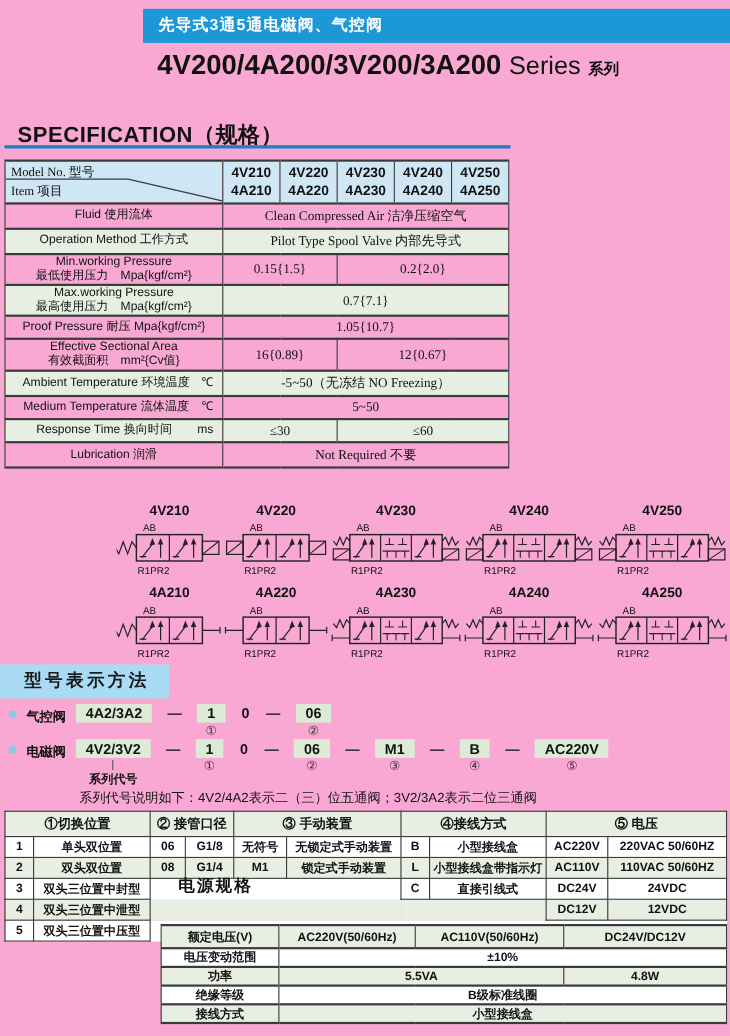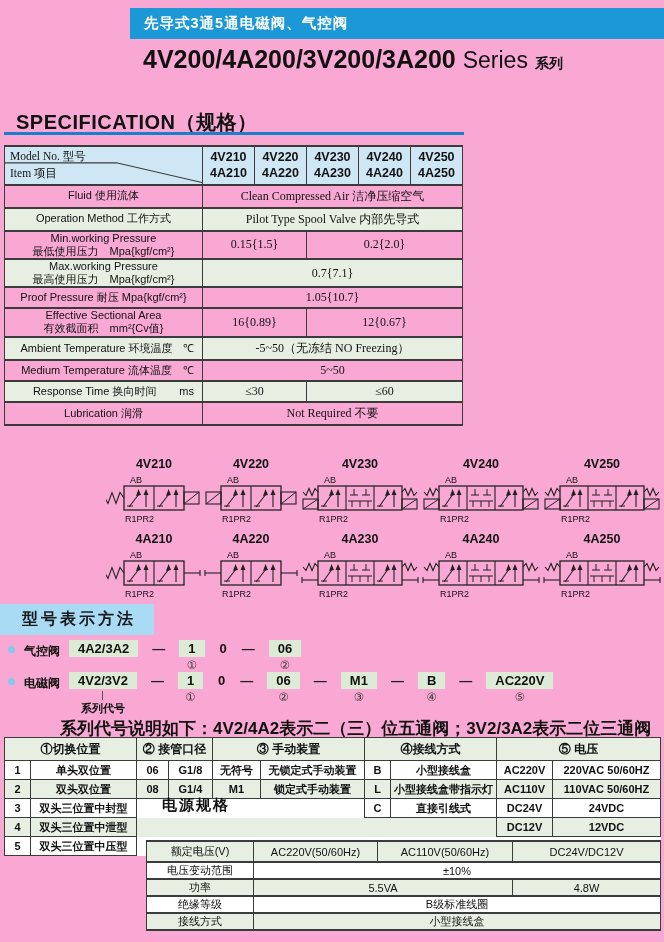"系列代号说明如下：4V2/4A2表示二（三）位五通阀；3V2/3A2表示二位三通" .code-note { font-size: 17px -> 12px; font-weight: bold -> normal; left: 60px -> 72px }
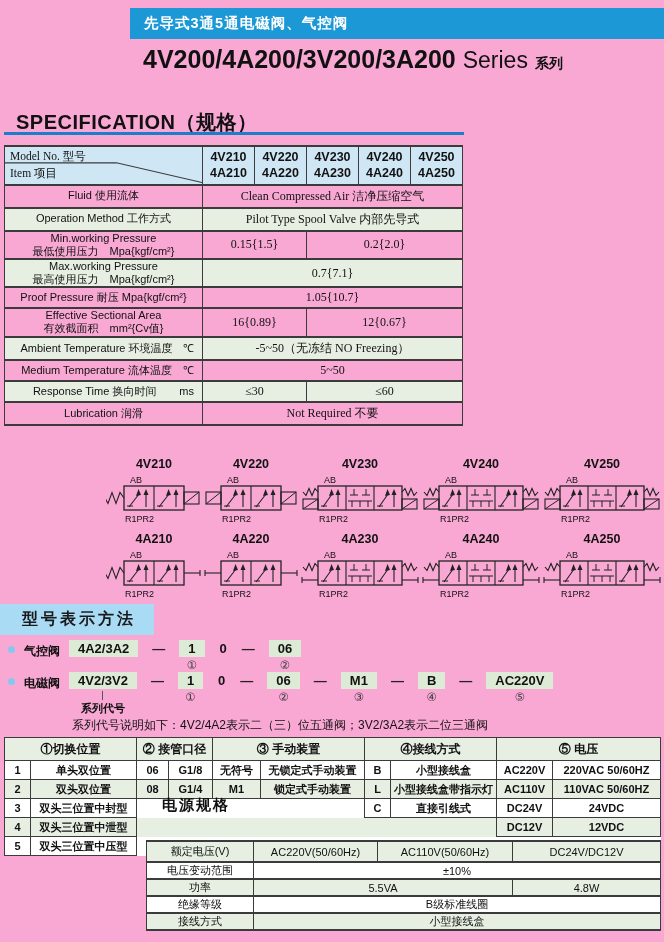"额定电压(V)" #pow-table td { font-weight: normal -> bold }
